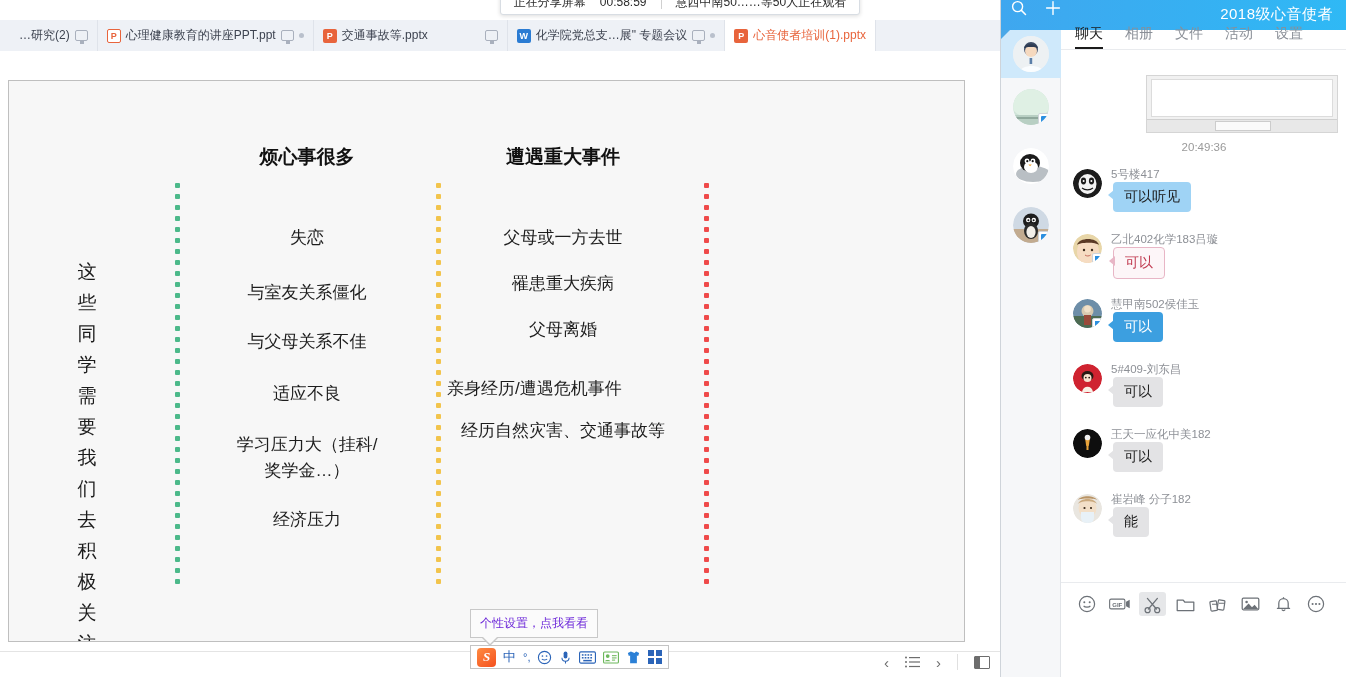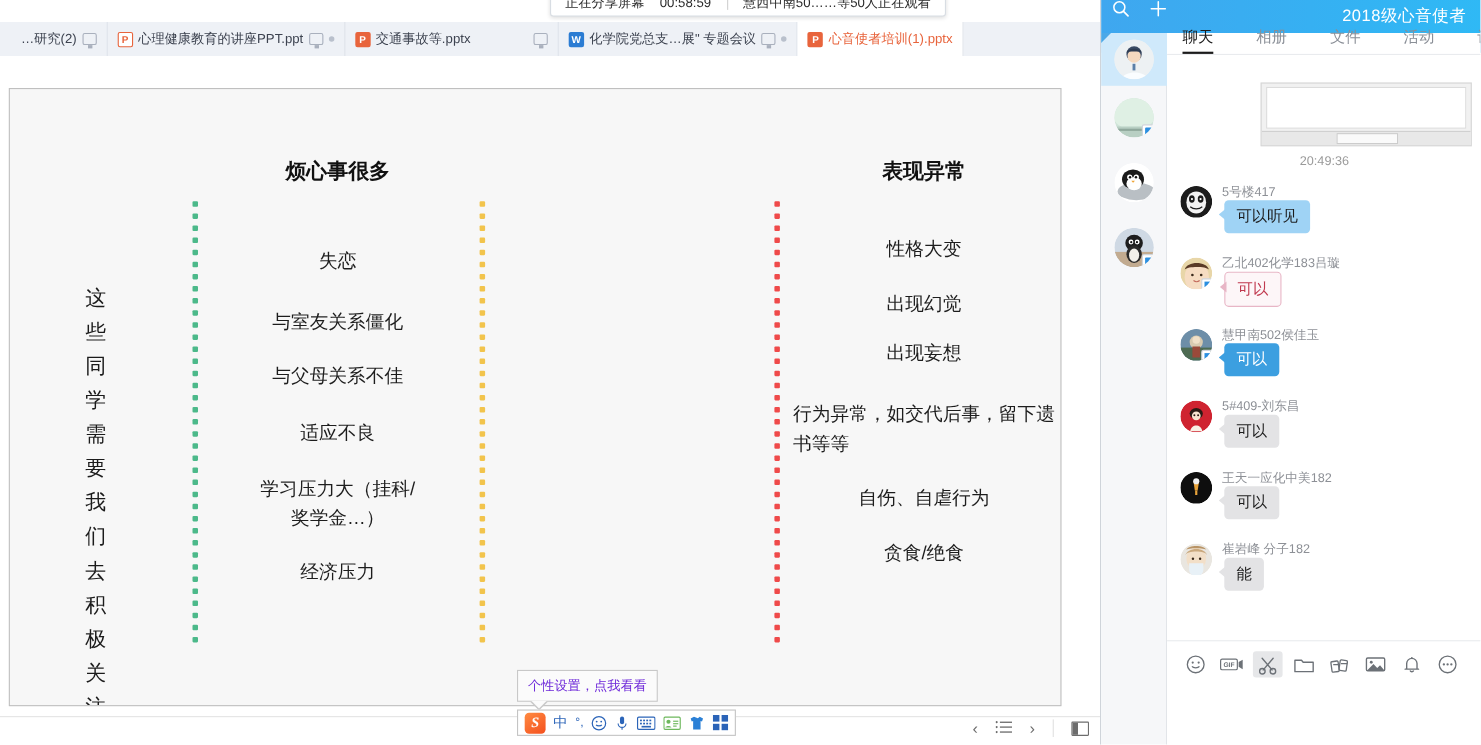"聊天" #qq-tabs { gap: 39px -> 22px }
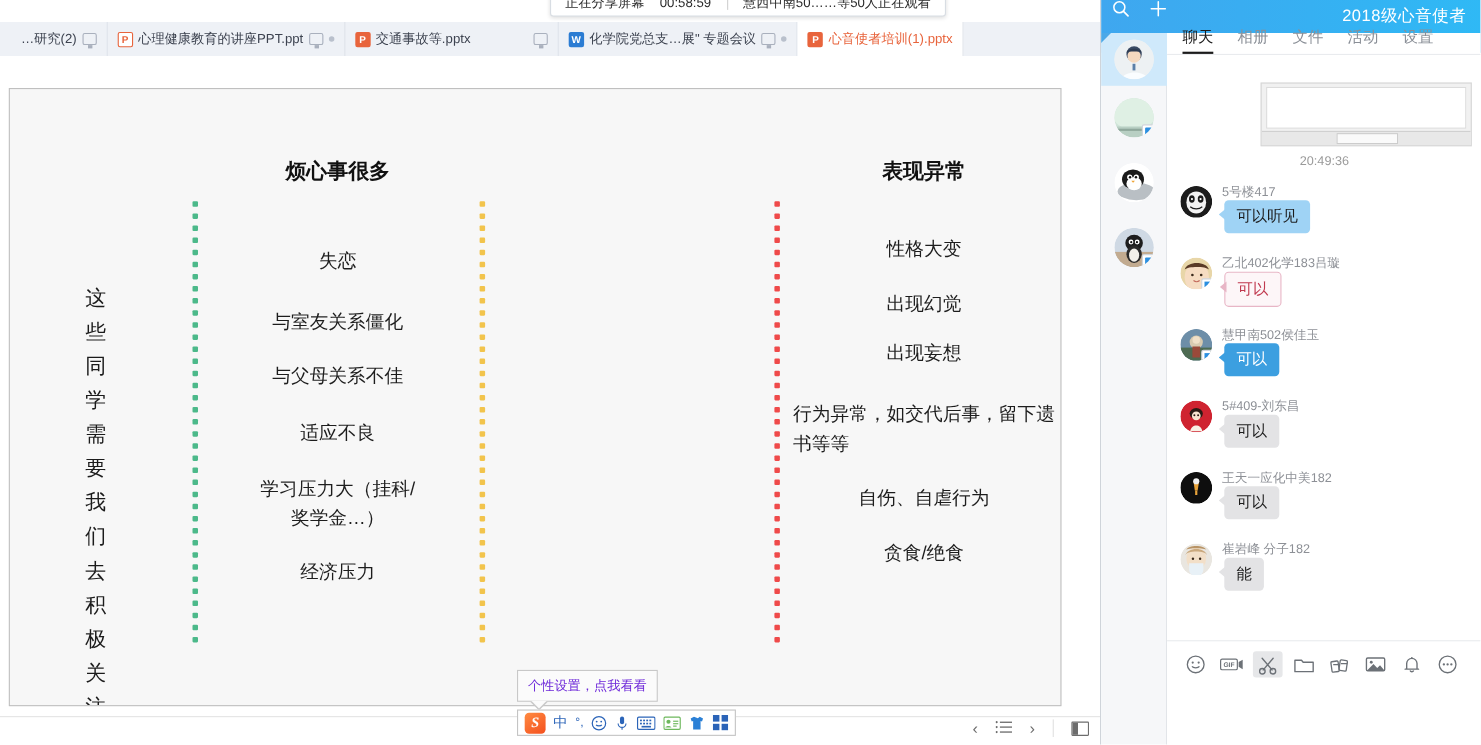"遭遇重大事件" div.col { html: none -> <div> <h3>遭遇重大事件</h3> <div>父母或一方去世</div> <div>罹患重大疾病</div> <div>父母离婚</div> <div>亲身经历/遭遇危机事件</div> <div>经历自然灾害、交通事故等</div> </div> }
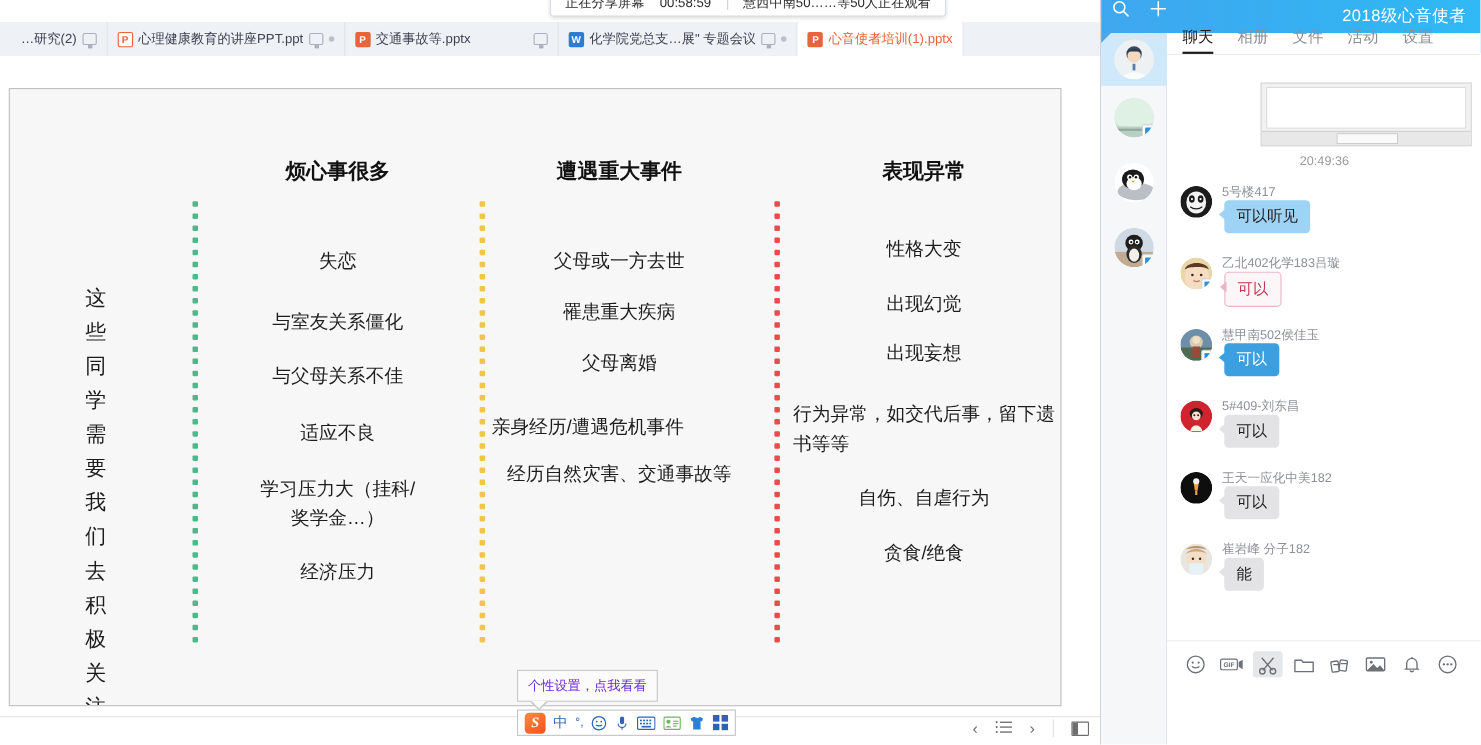"表现异常" div.col { html: <div> <h3>表现异常</h3> <div>性格大变</div> <div>出现幻觉</div> <div>出现妄想</div> <div>行为异常，如交代后事，留下遗书等等</div> <div>自伤、自虐行为</div> <div>贪食/绝食</div> </div> -> none }
